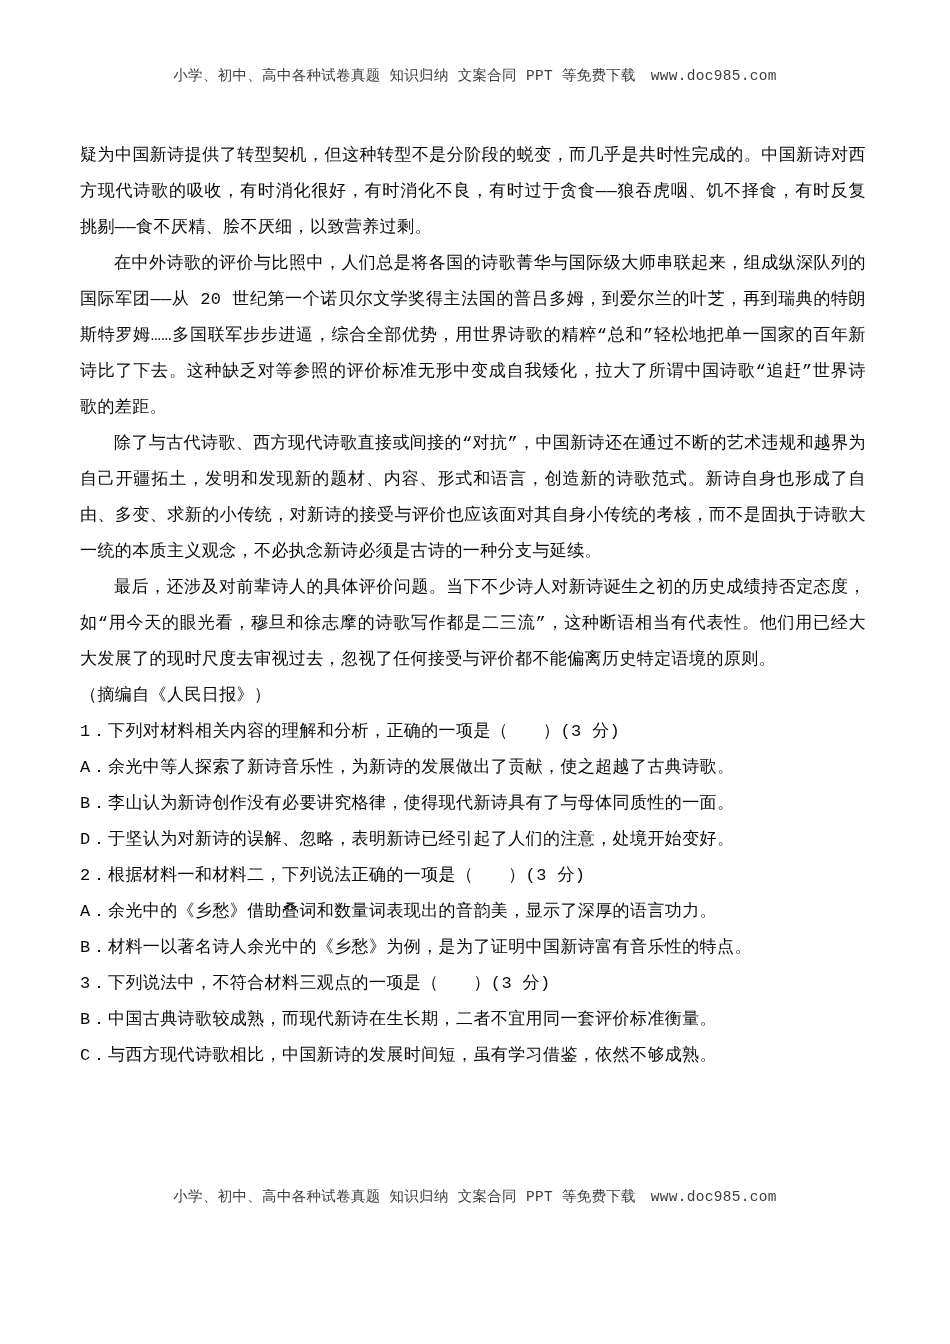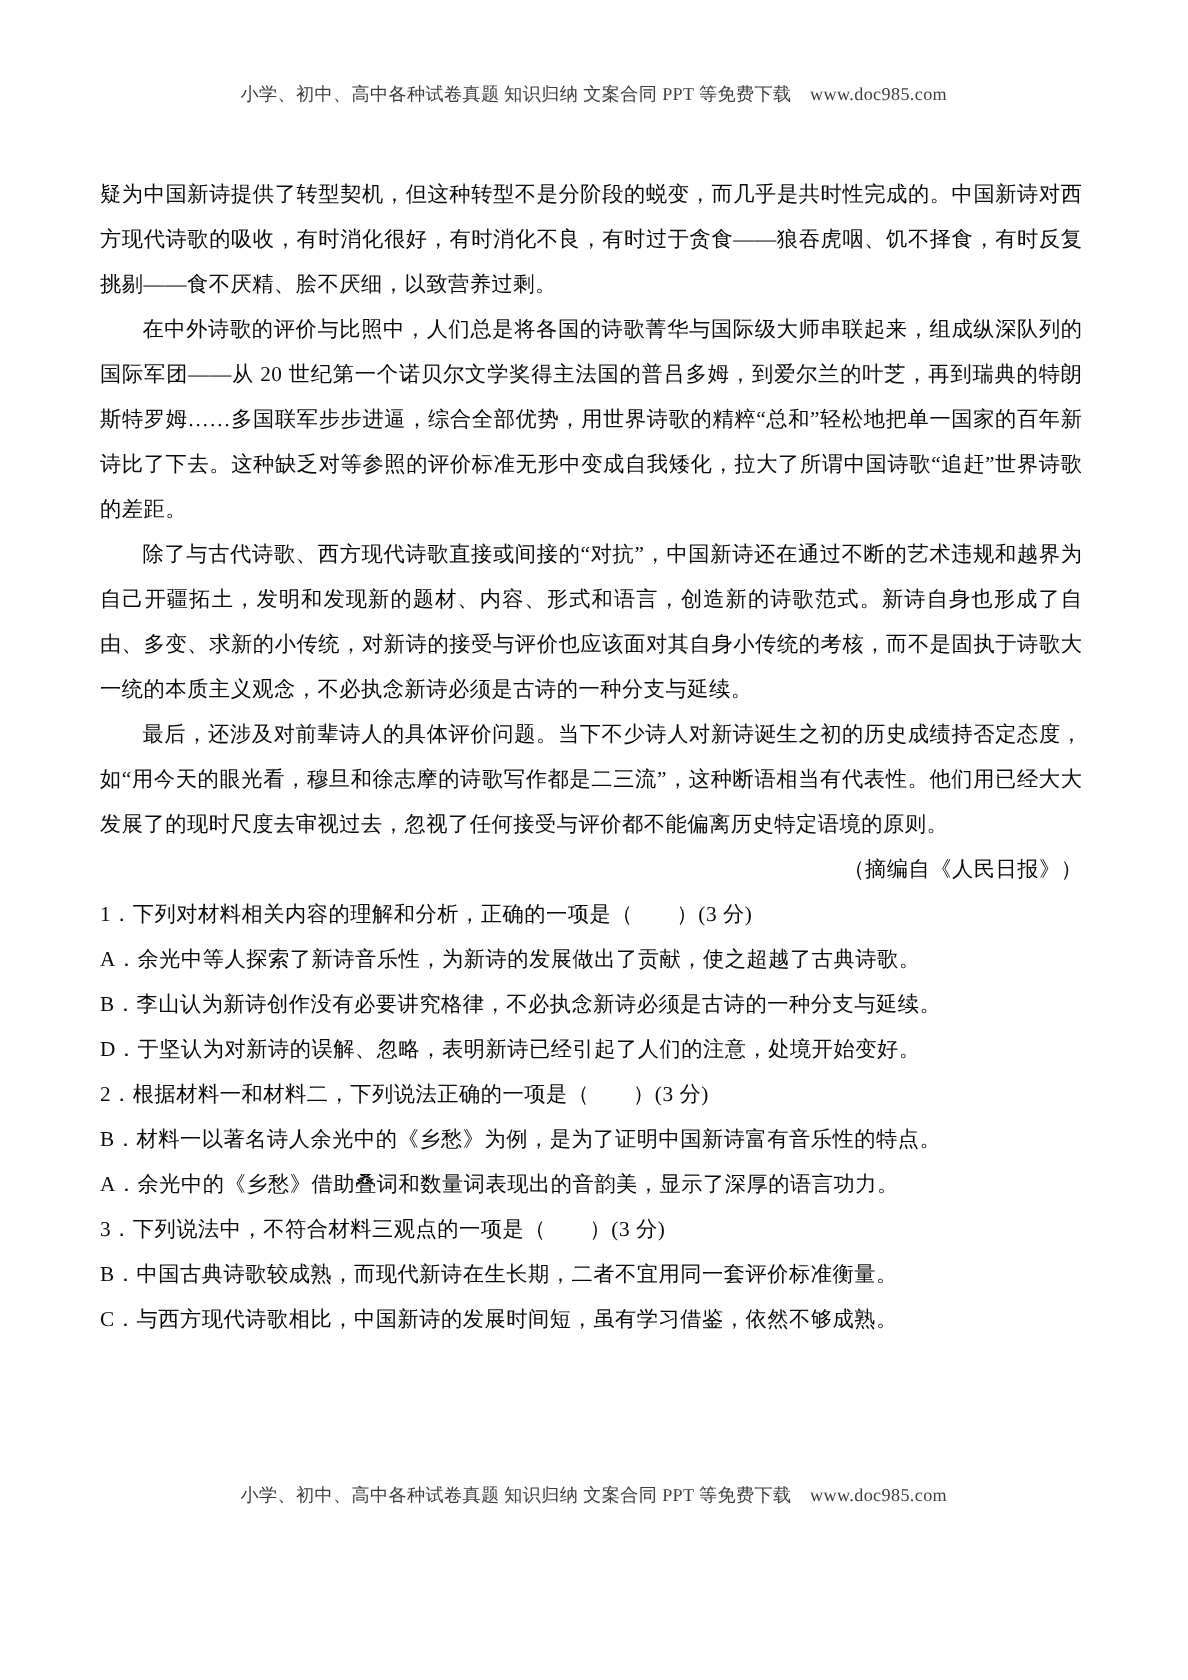"小学、初中、高中各种试卷真题 知识归纳 文案合同 PPT 等免费下载" * { font-family: none -> Liberation Mono, monospace }
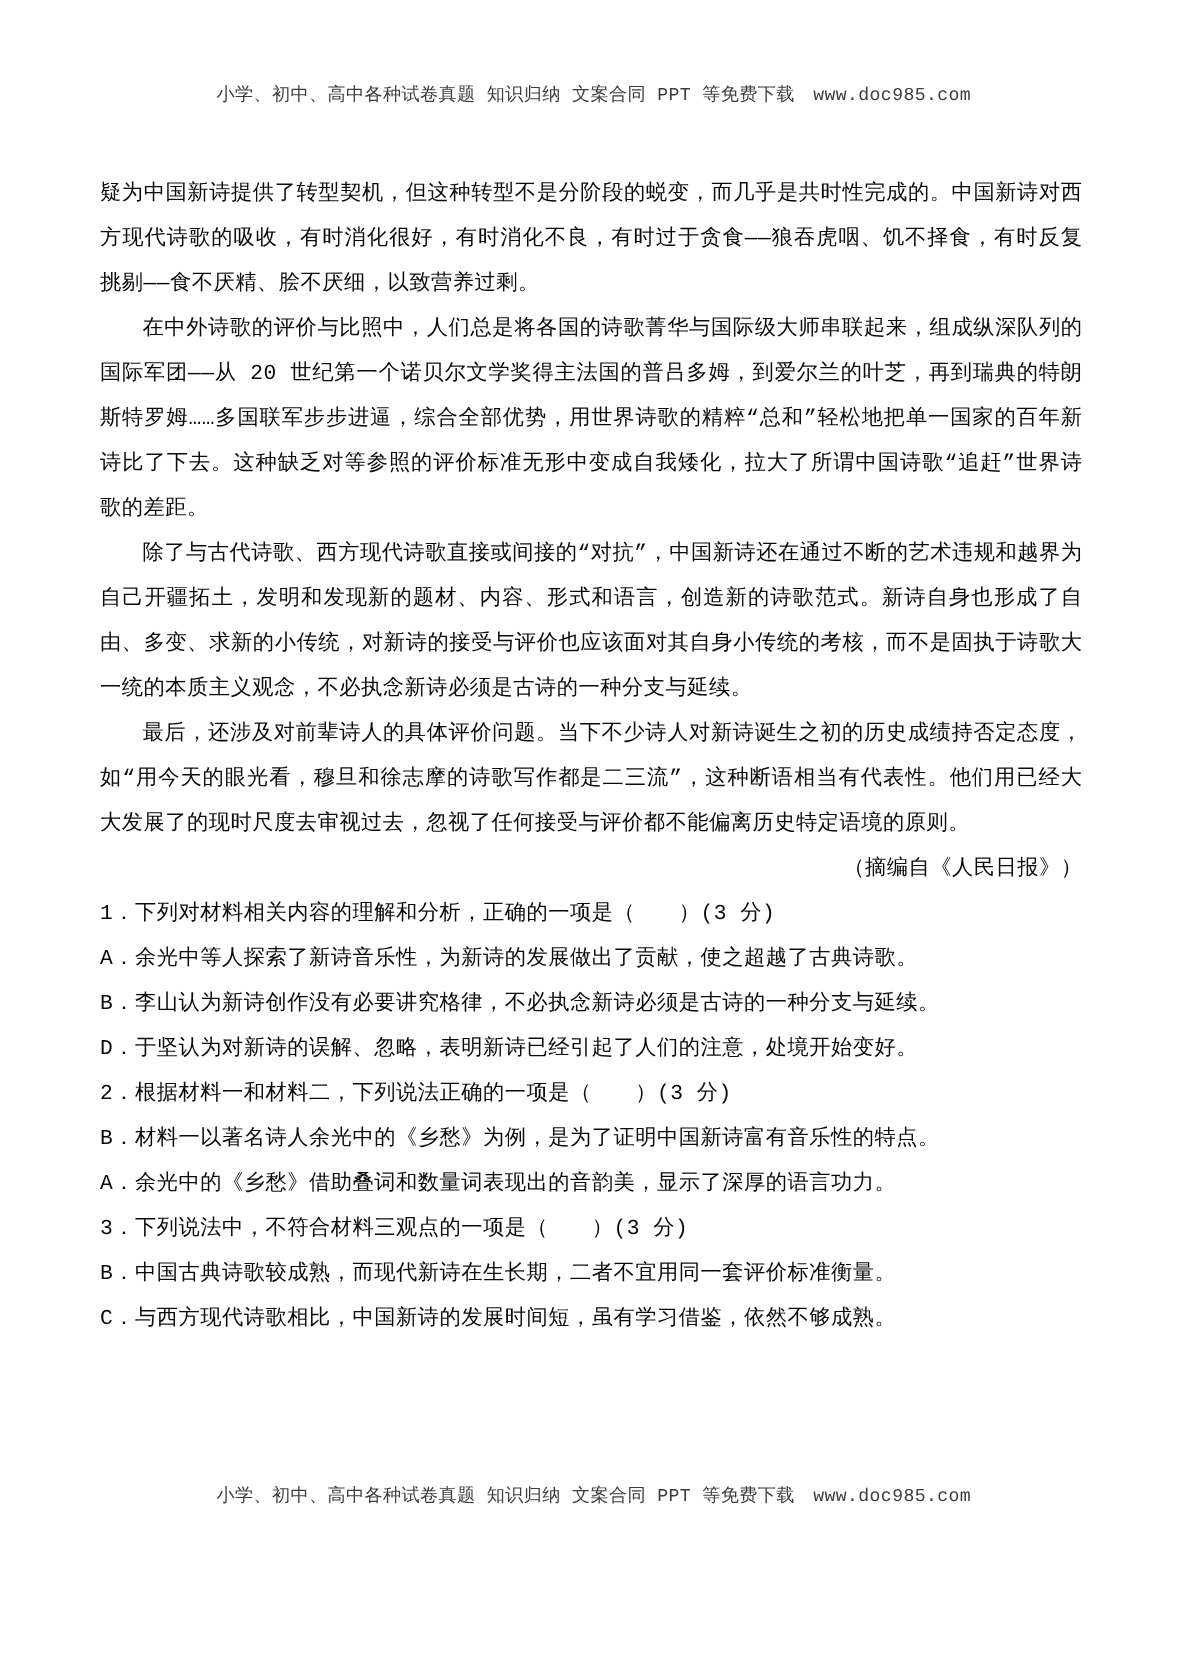"（摘编自《人民日报》）" .attribution { text-align: right -> none }
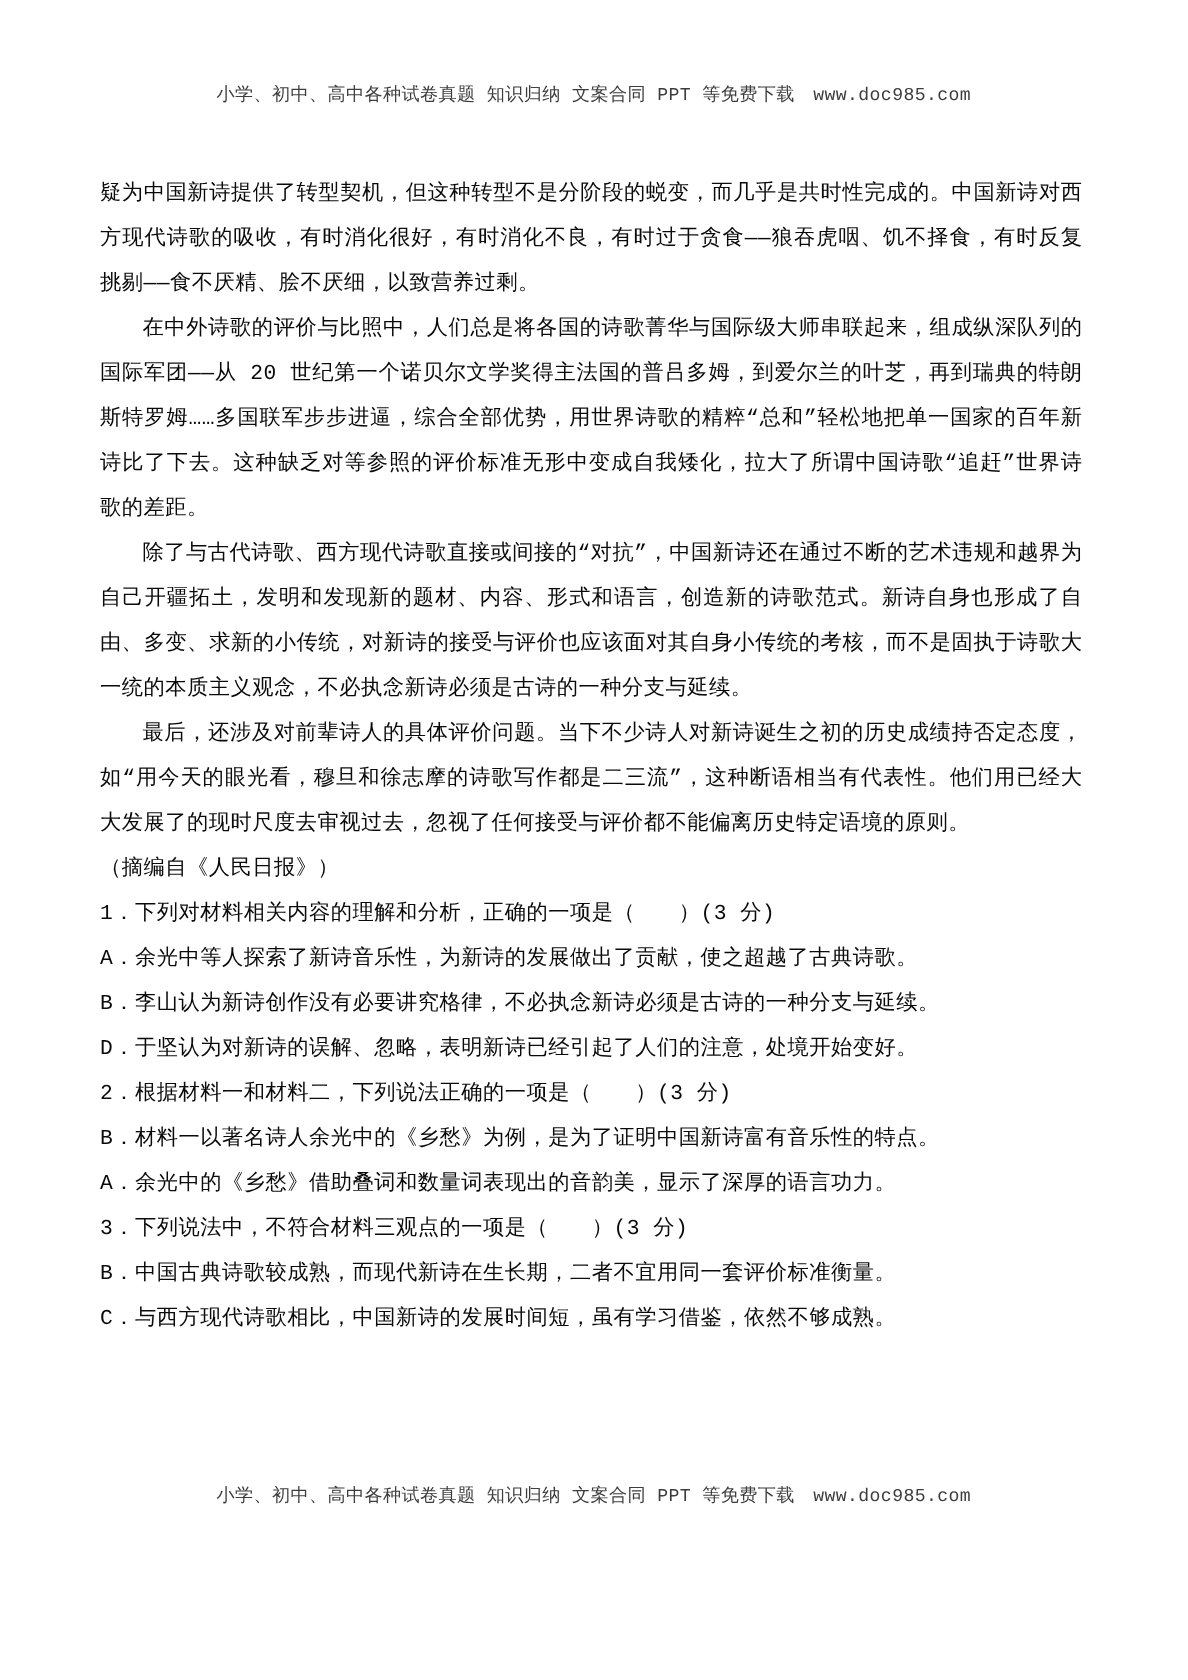"B．李山认为新诗创作没有必要讲究格律，不必执念新诗必须是古诗的一种分支与延续。" p.option { text: 不必执念新诗必须是古诗的一种分支与延续 -> 使得现代新诗具有了与母体同质性的一面 }
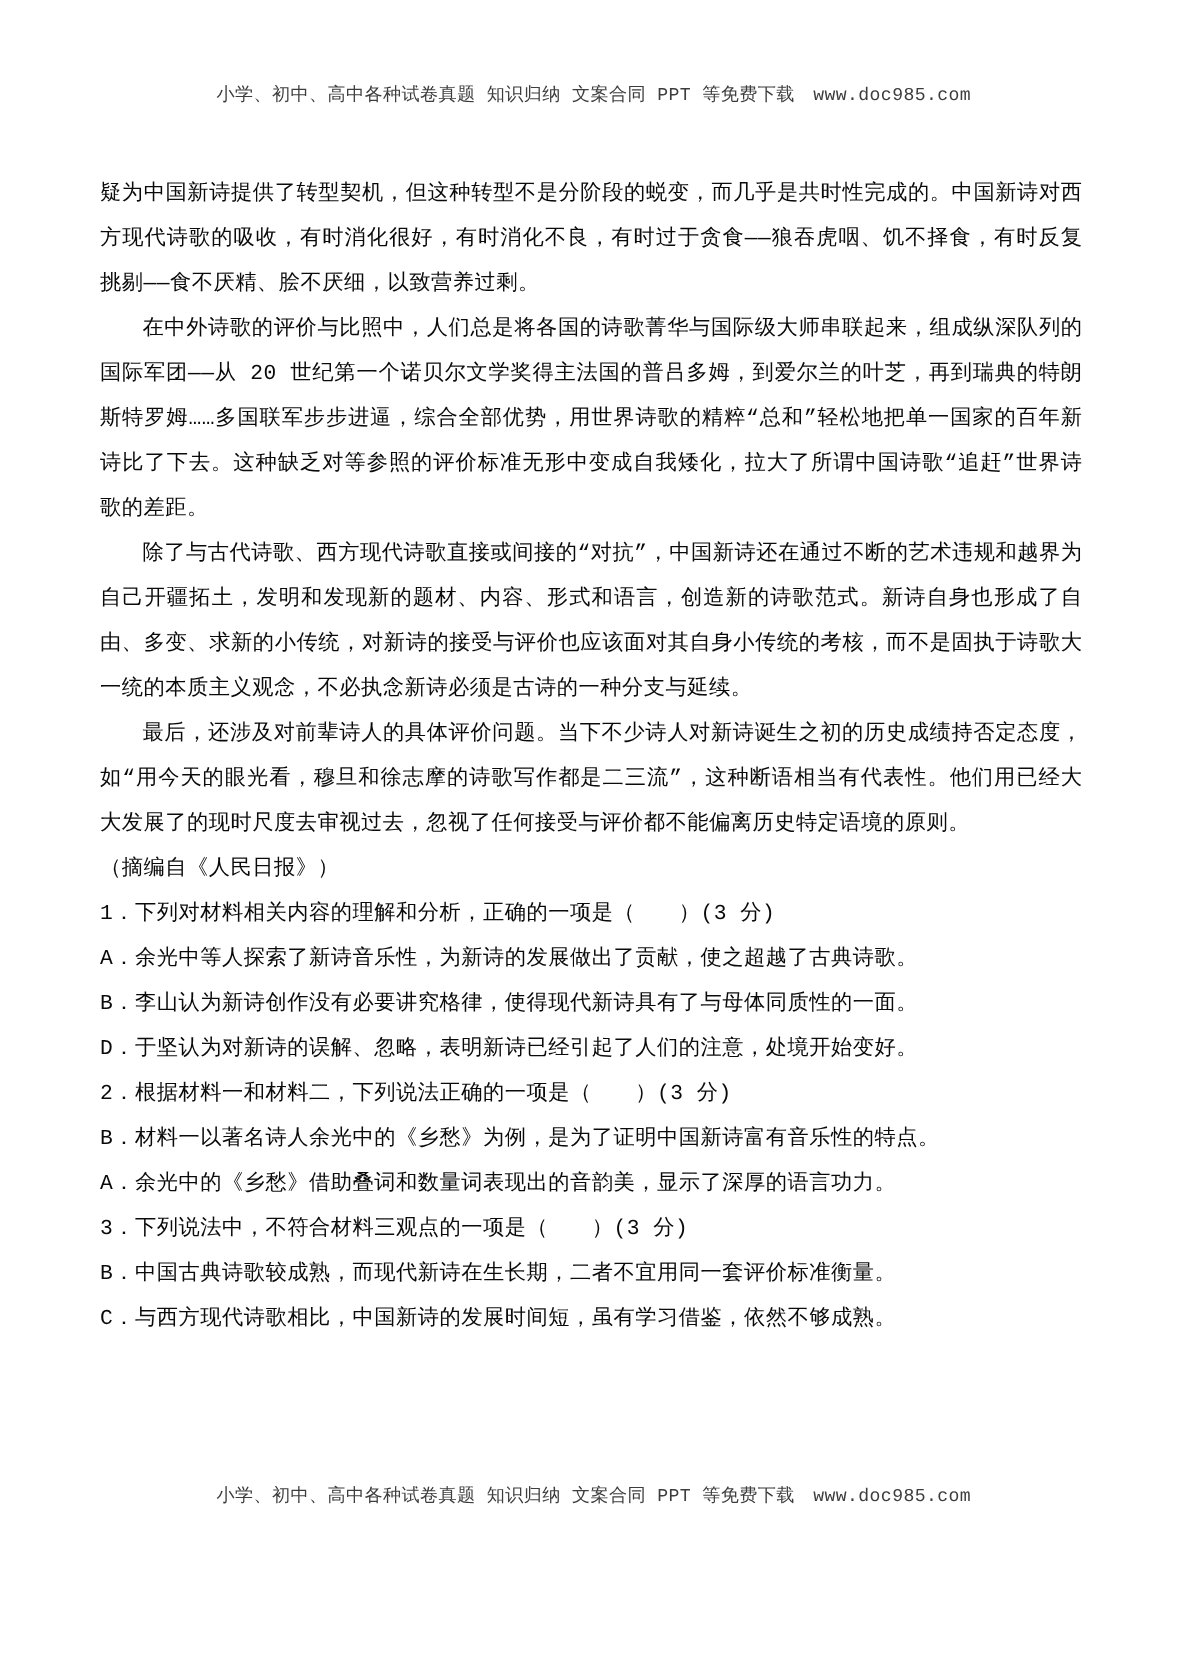"B．材料一以著名诗人余光中的《乡愁》为例，是为了证明中国新诗富有音乐性的特点。" p.option { order: before "A．余光中的《乡愁》借助叠词和数量词表现出的音韵美，显示了深厚的语言功力。" -> after "A．余光中的《乡愁》借助叠词和数量词表现出的音韵美，显示了深厚的语言功力。" }
